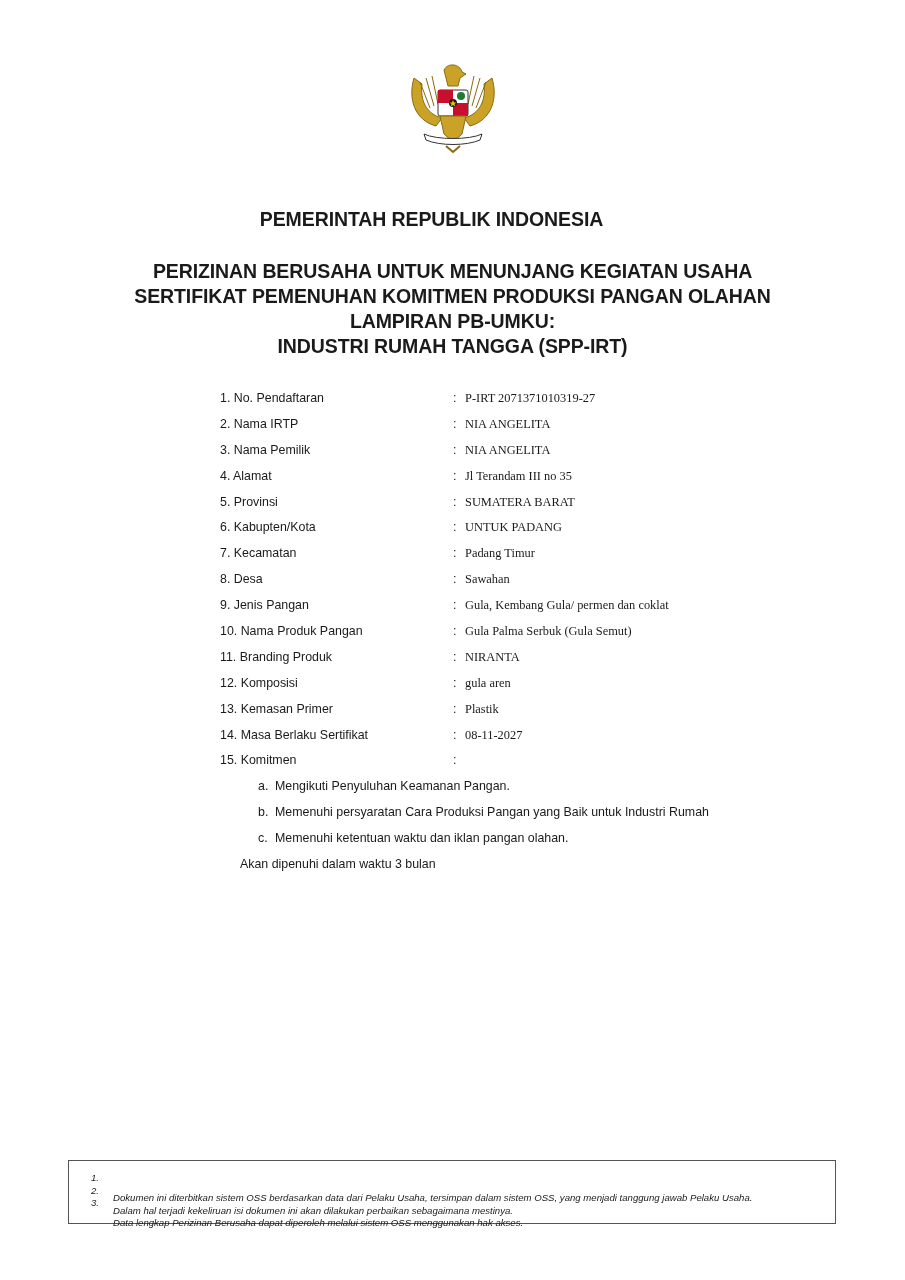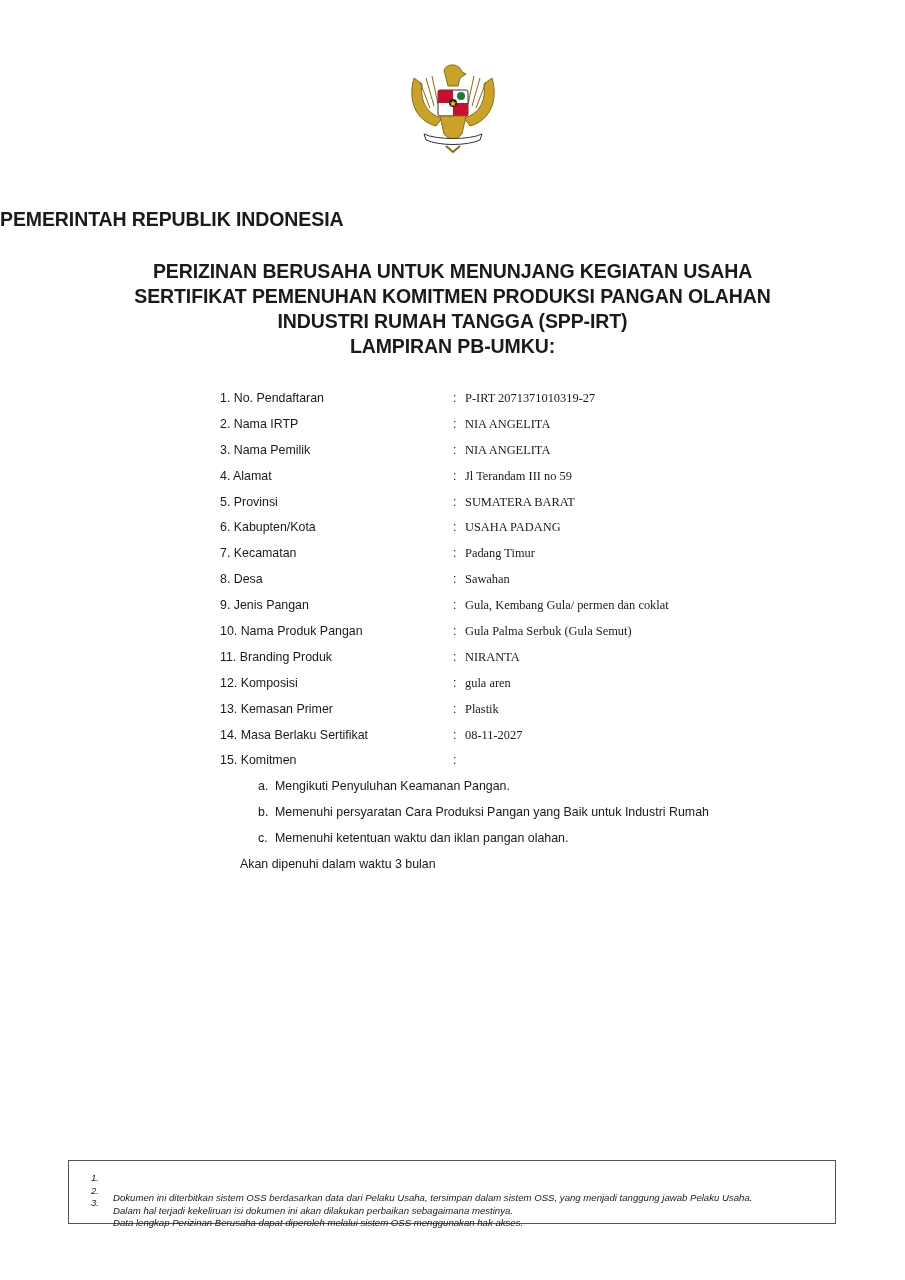"PEMERINTAH REPUBLIK INDONESIA" .gov-title { text-align: left -> center }
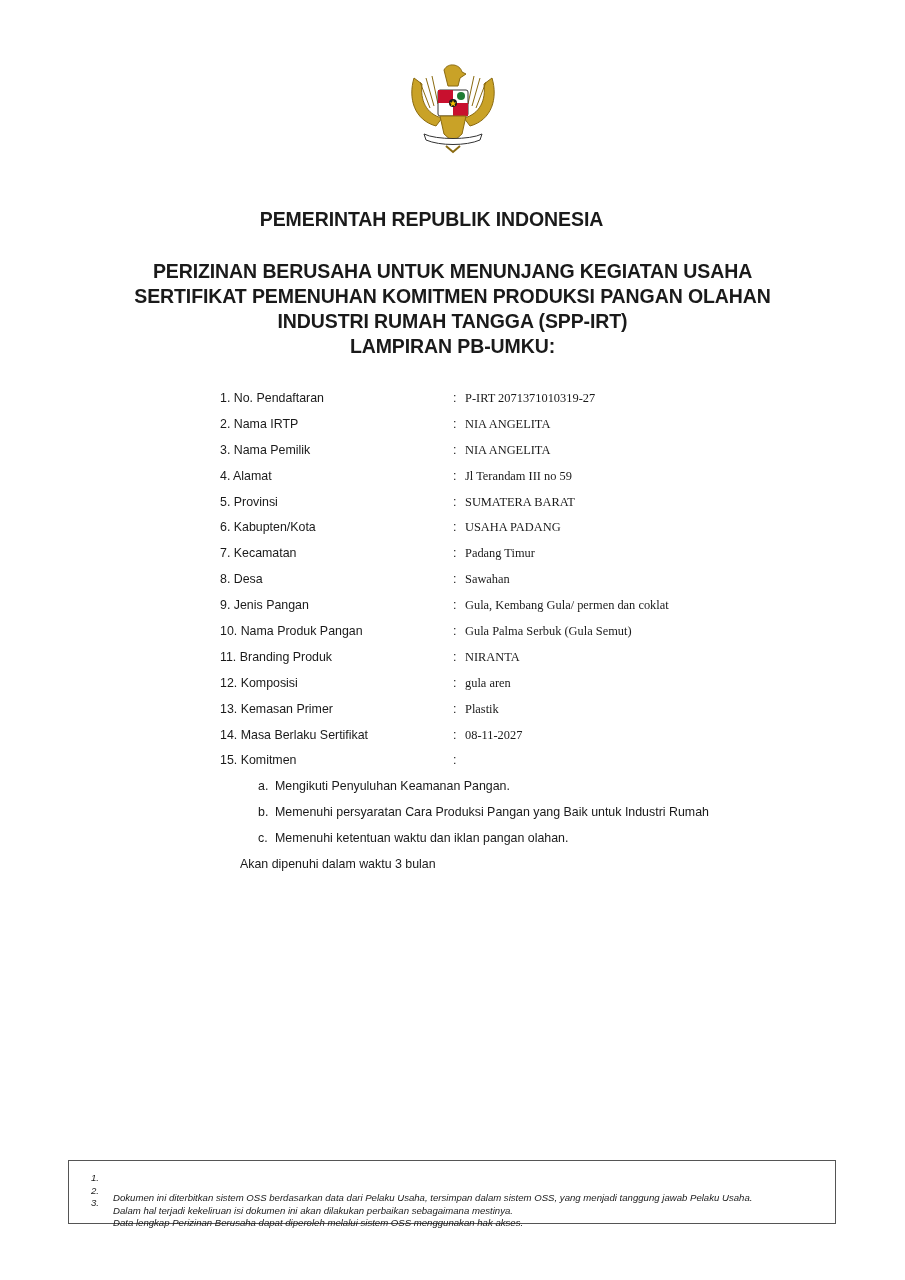"INDUSTRI RUMAH TANGGA (SPP-IRT)" div { order: before "LAMPIRAN PB-UMKU:" -> after "LAMPIRAN PB-UMKU:" }
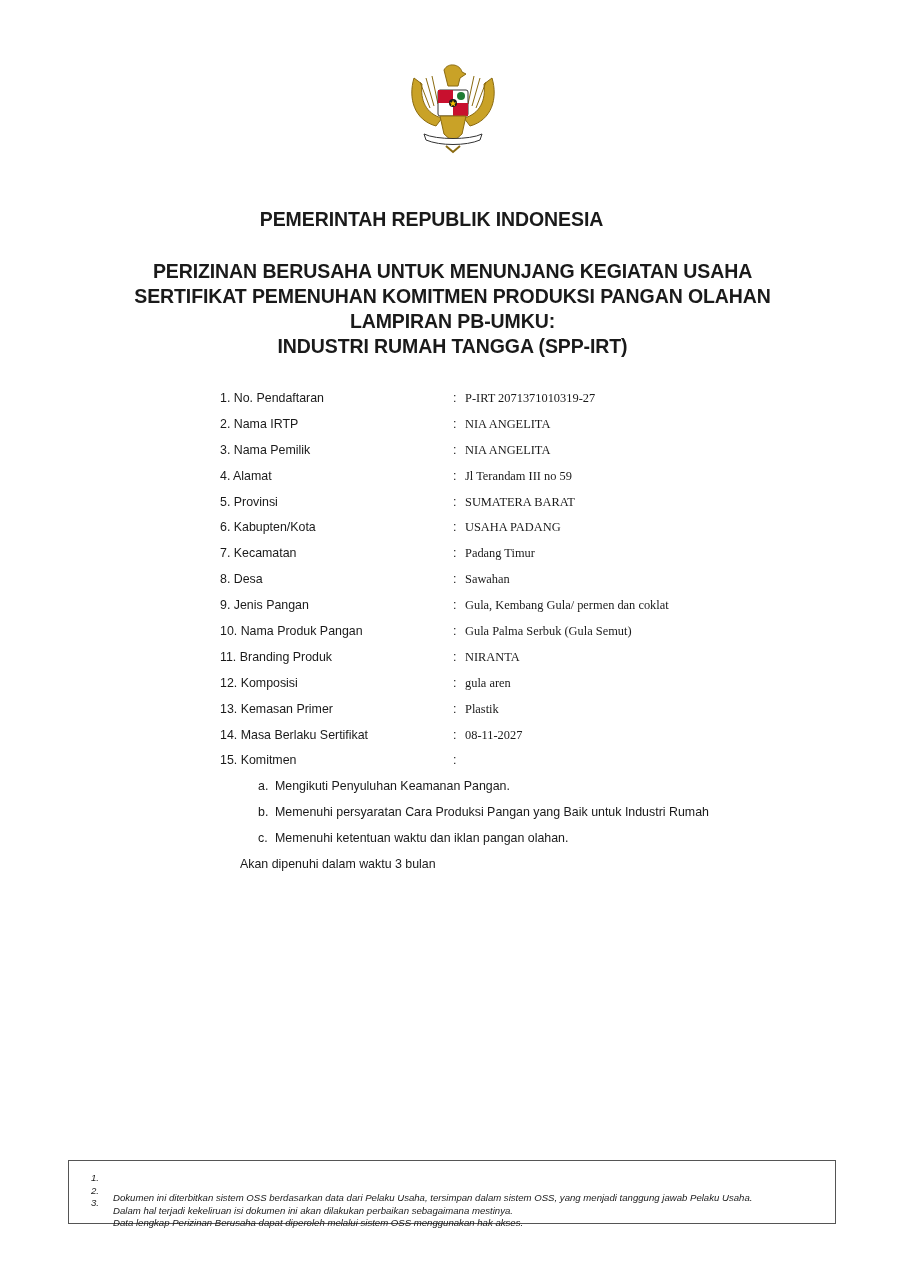"Jl Terandam III no 59" span.value { text: 59 -> 35 }
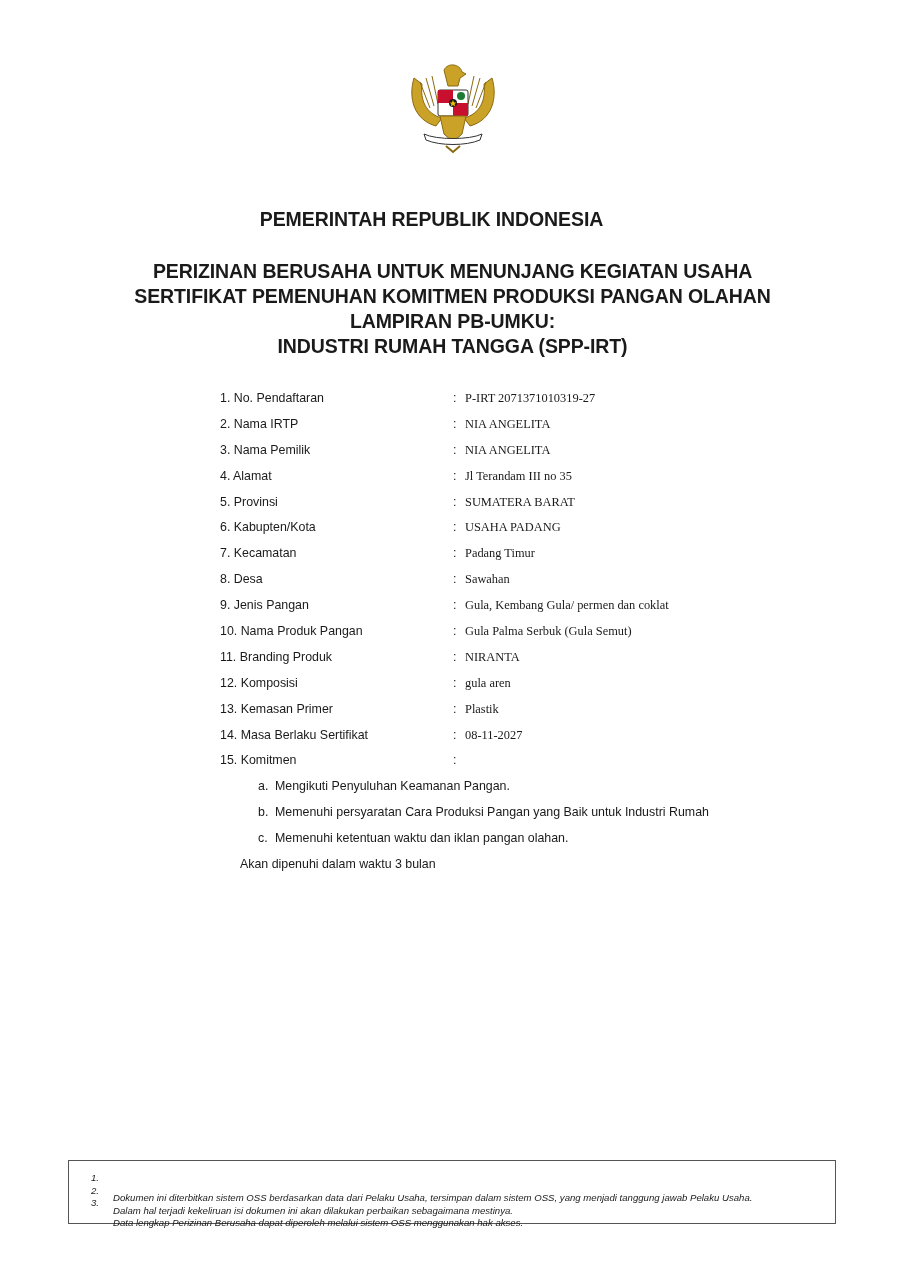"USAHA PADANG" span.value { text: USAHA -> UNTUK }
